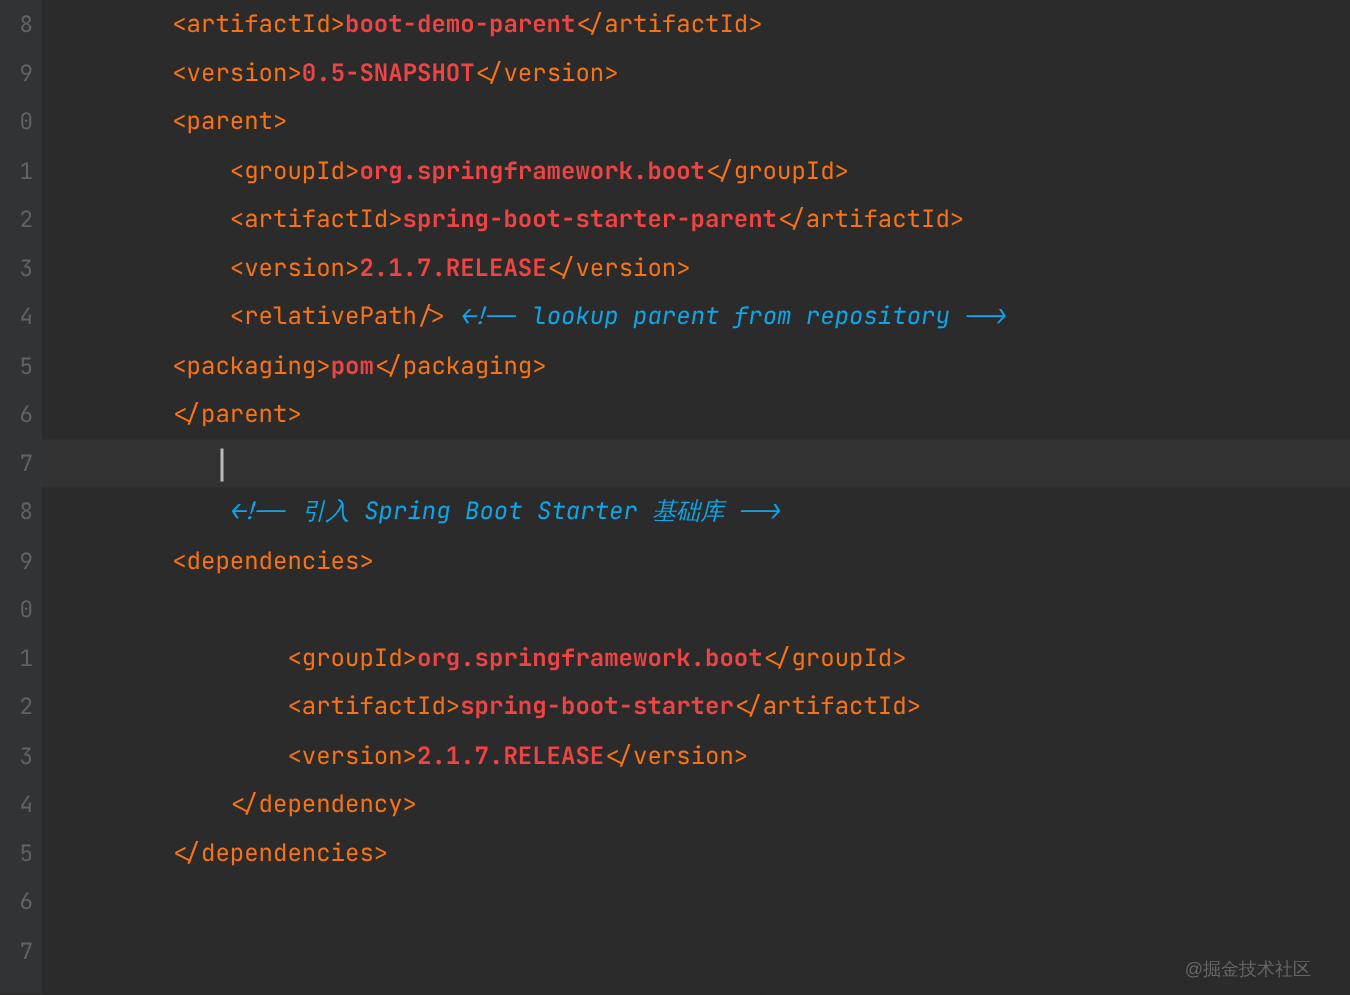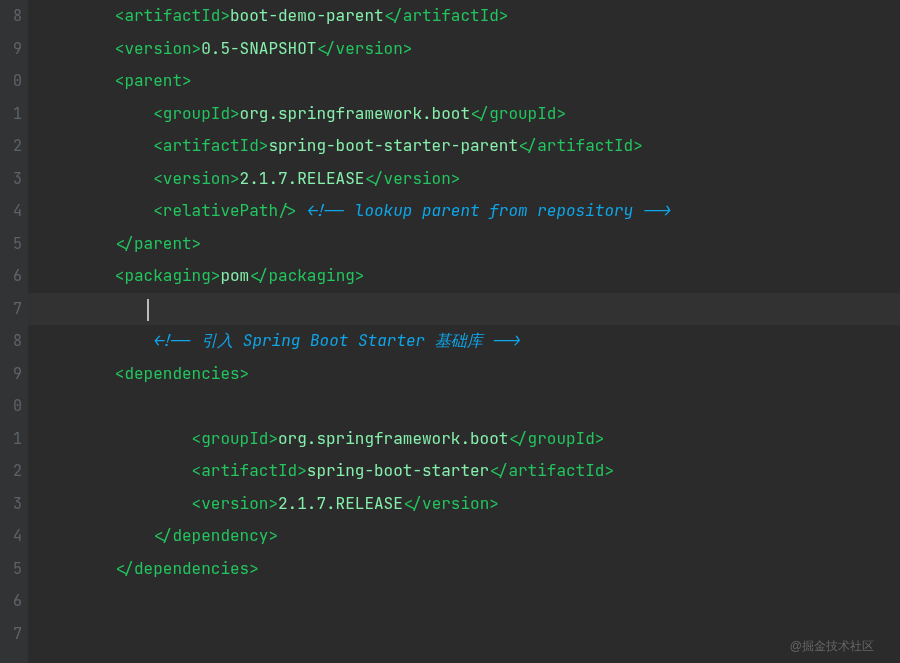"<artifactId>" .tag { color: #22c55e -> #f97316 }
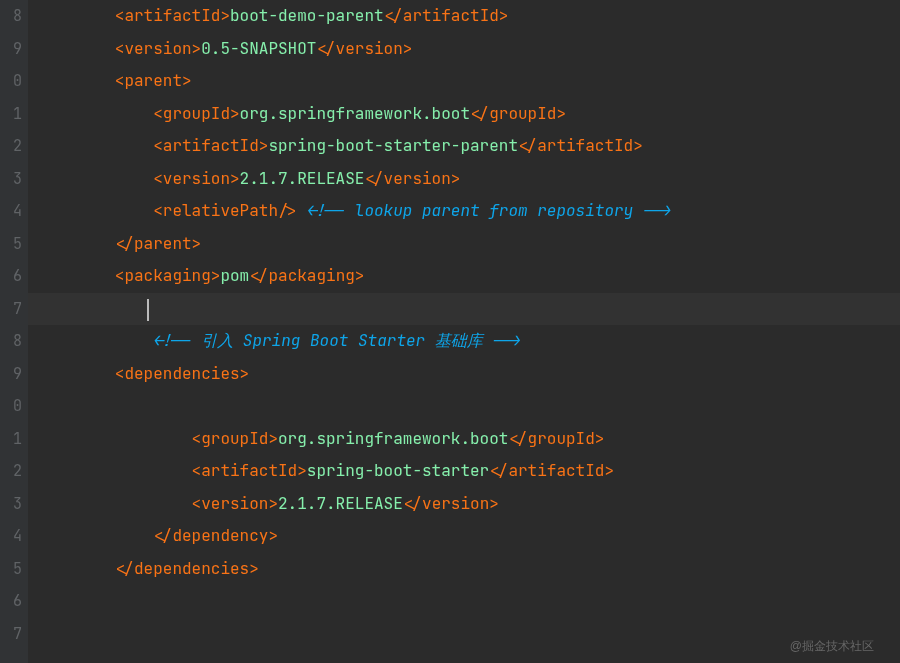"boot-demo-parent" .text { color: #86efac -> #ef4444; font-weight: none -> bold }
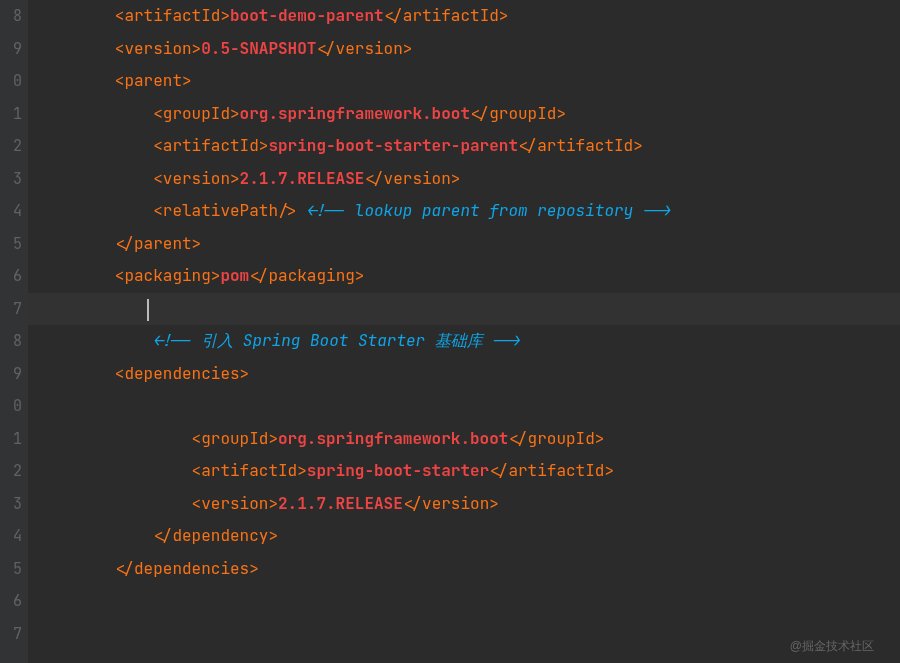"</parent>" div.code-line { order: before "<packaging>pom</packaging>" -> after "<packaging>pom</packaging>" }
